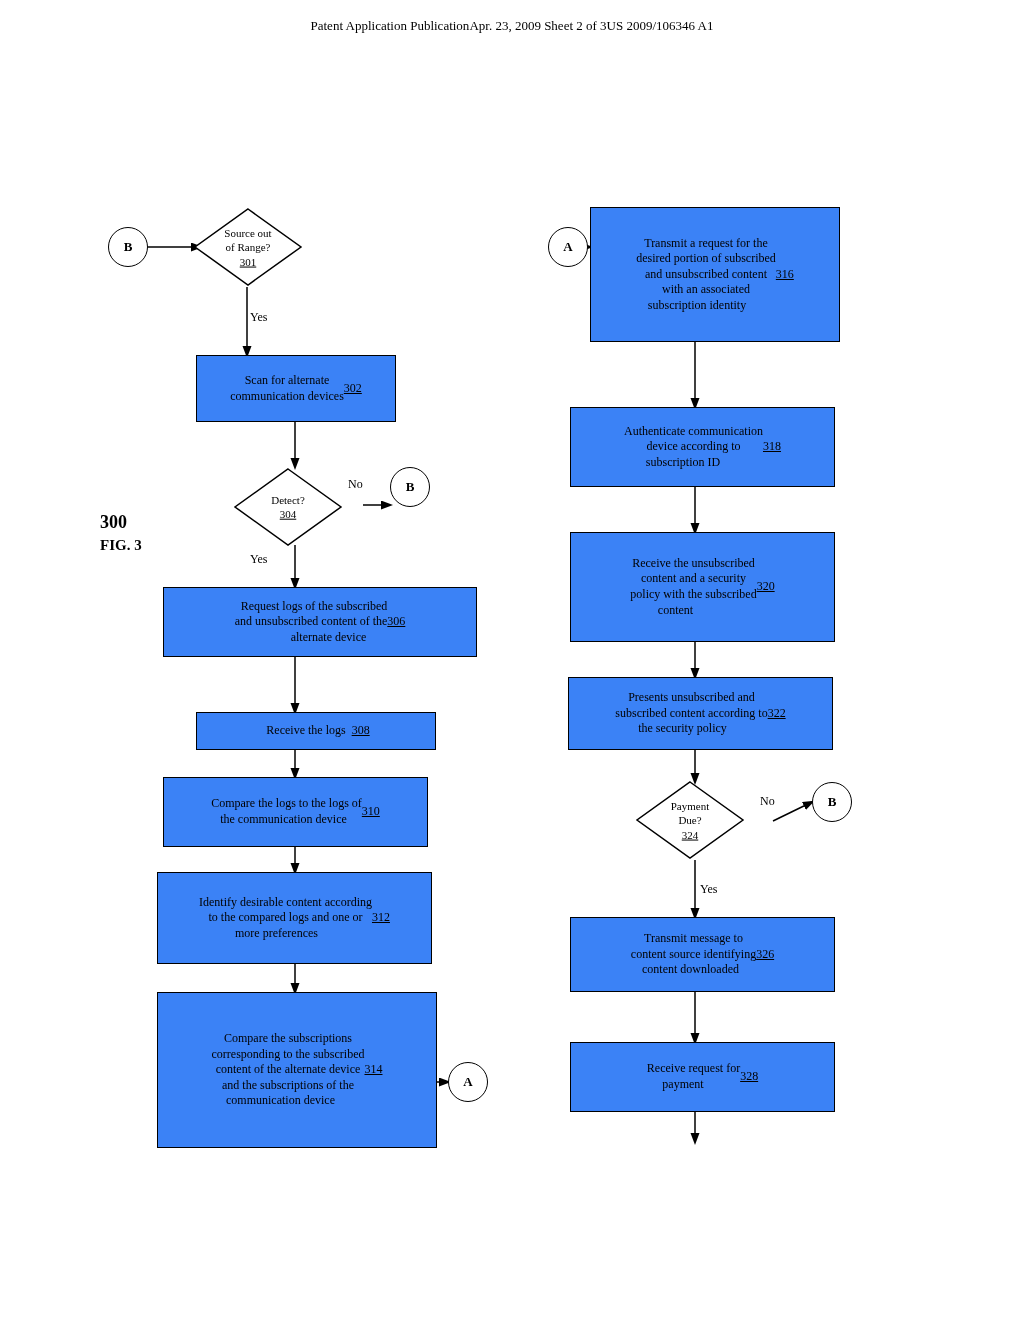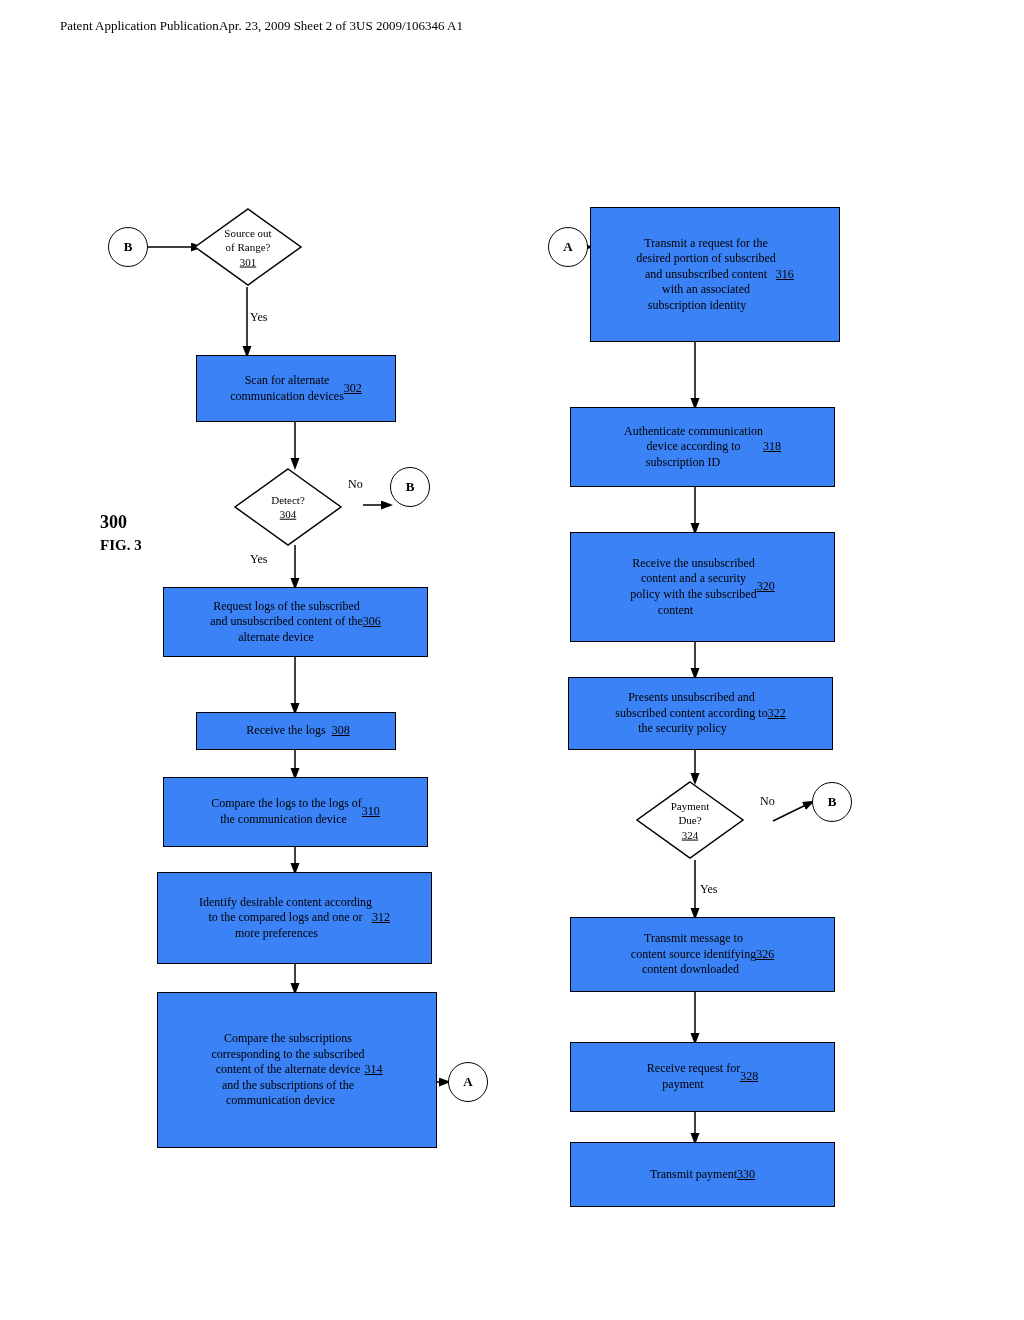"Patent Application Publication" .header { justify-content: flex-start -> center }
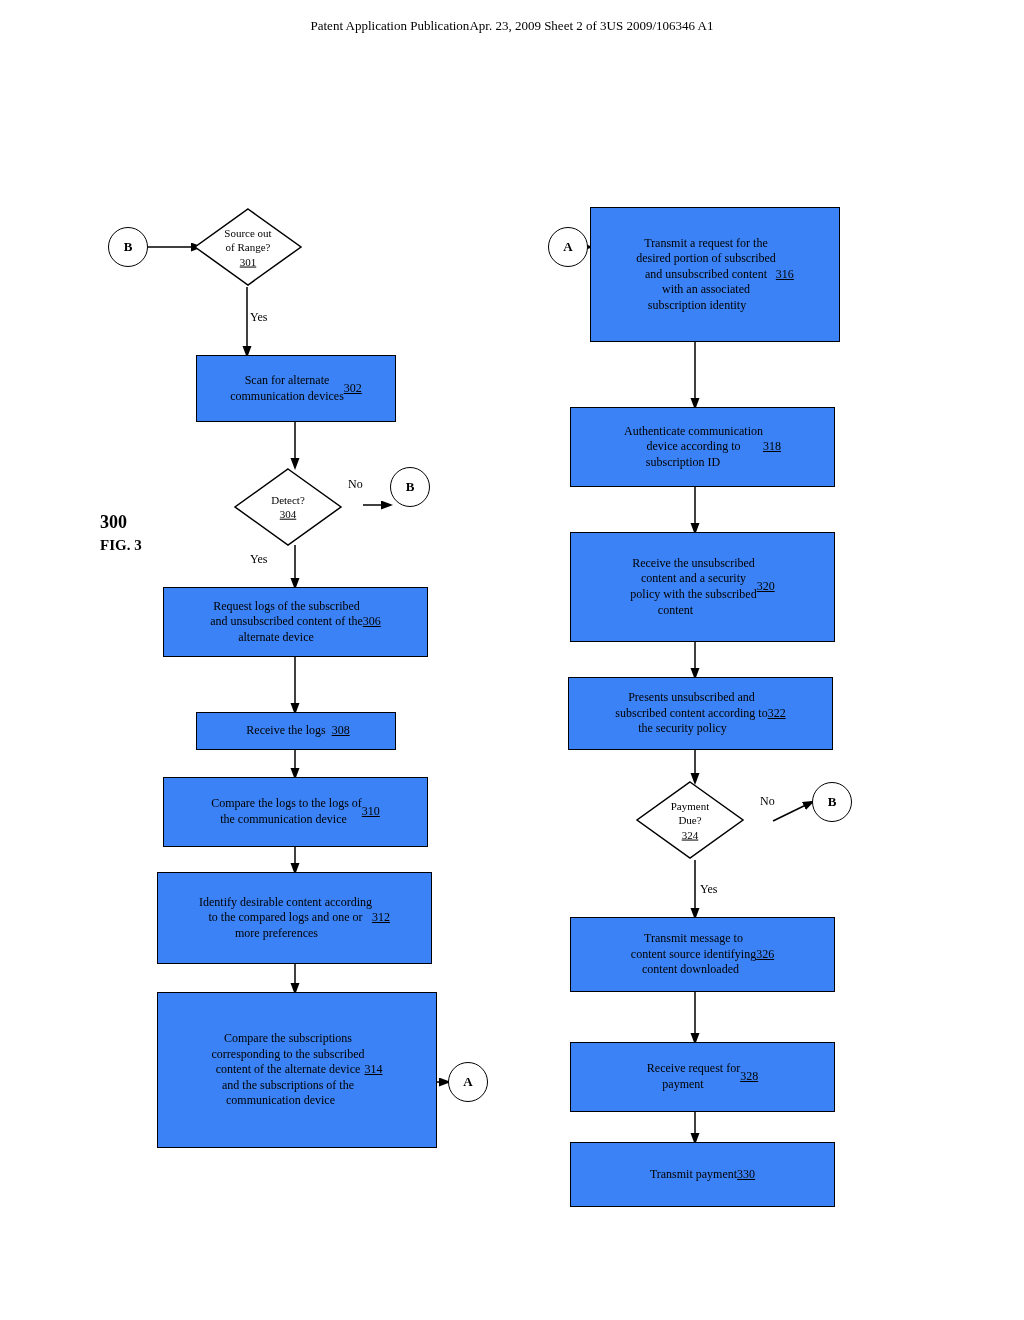"Request logs of the subscribed" div.fc-box { text-align: none -> right; width: 265px -> 314px }
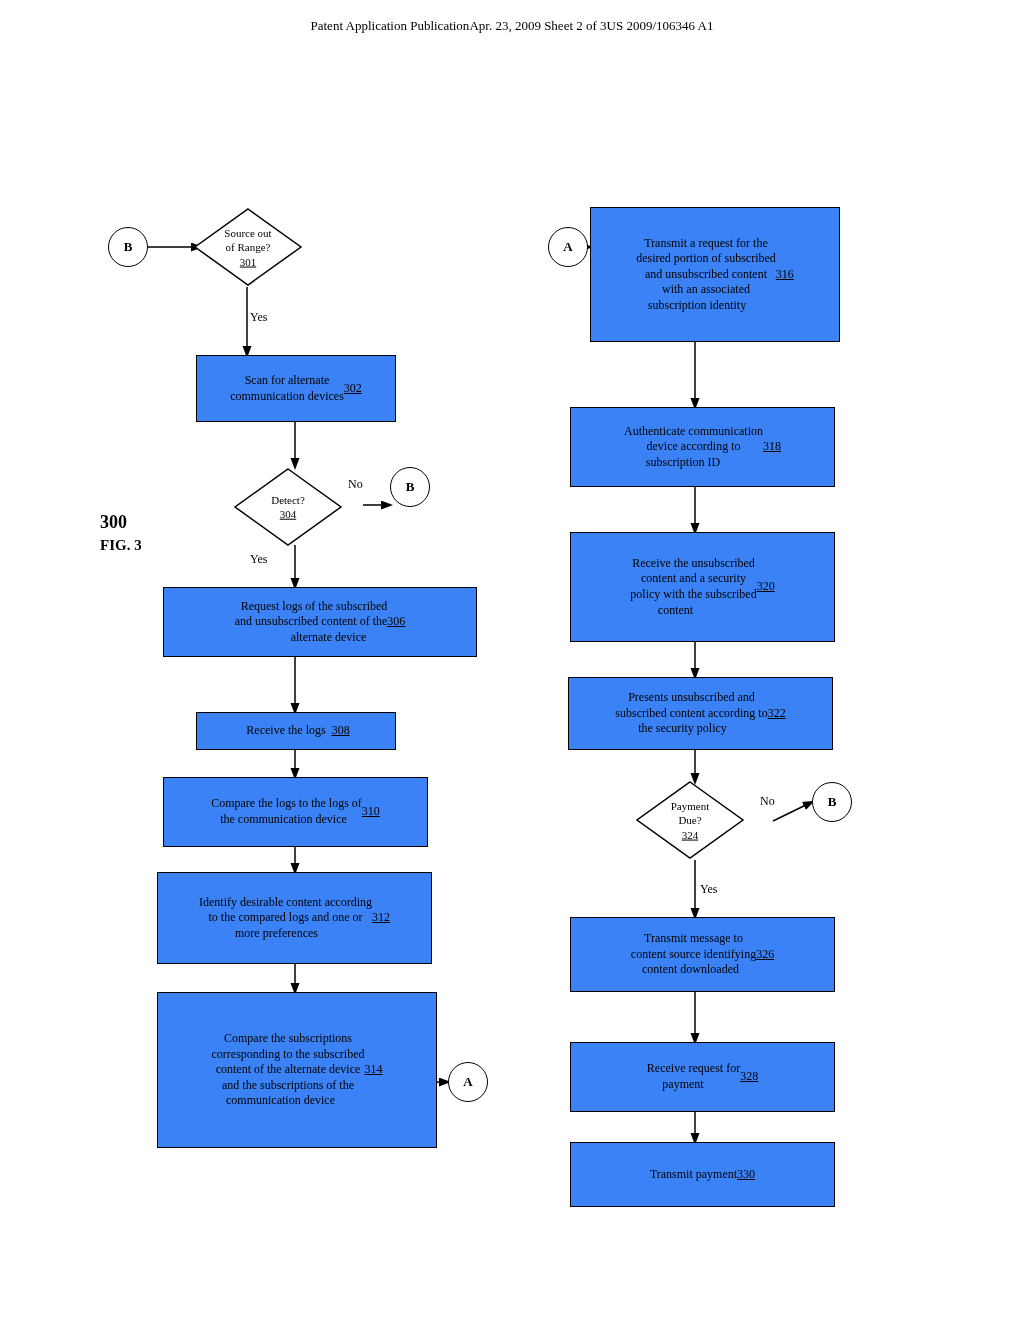"Receive the logs" div.fc-box { width: 200px -> 240px }
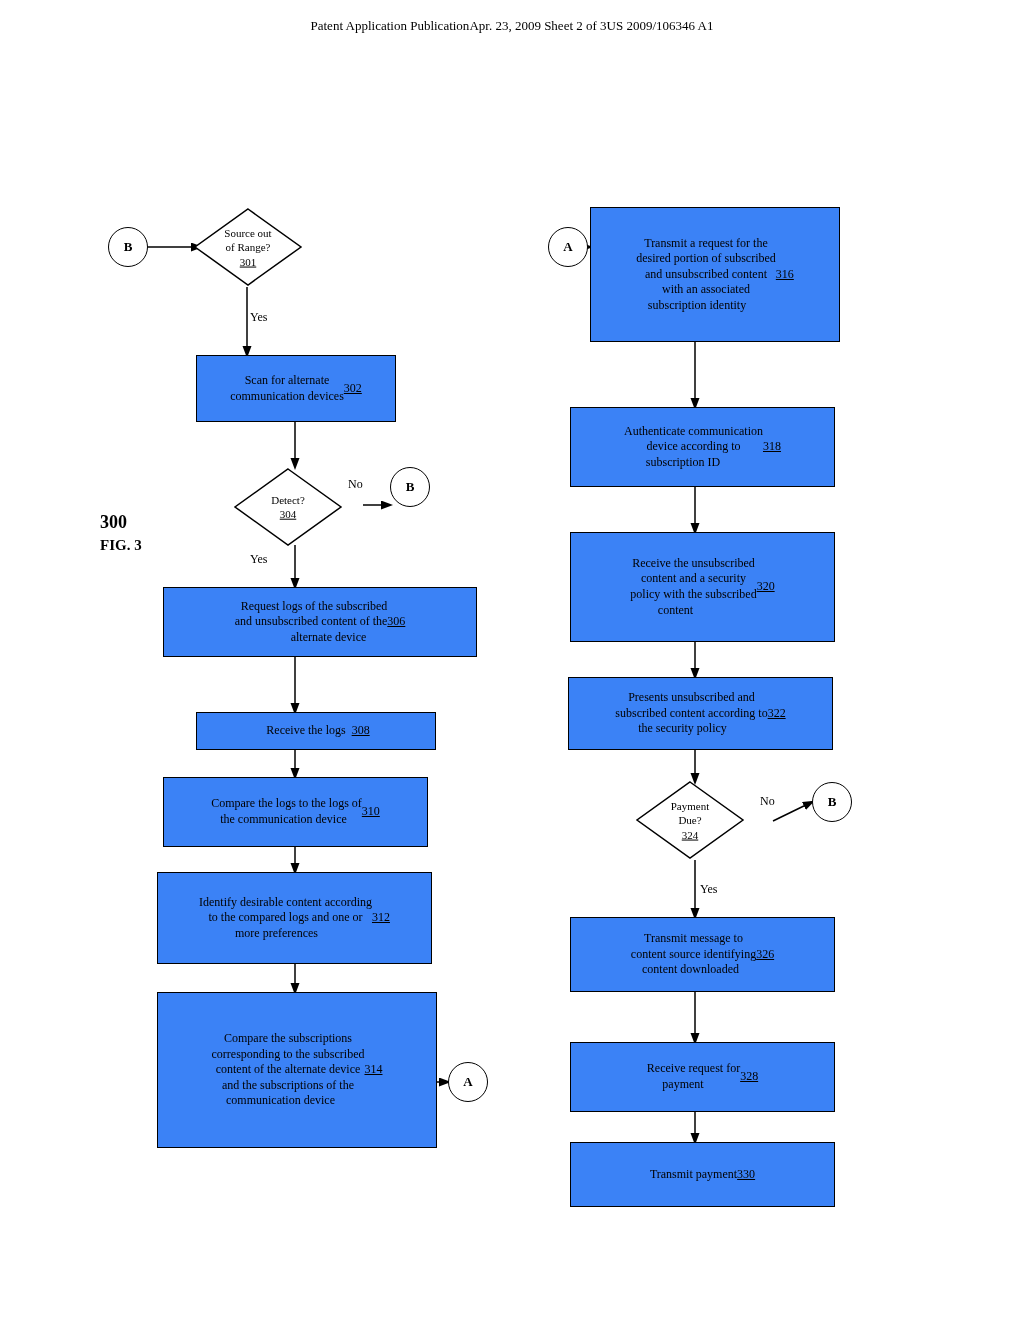"Transmit payment" div.fc-box { html: <div> Transmit payment<br><span>330</span> </div> -> none }
